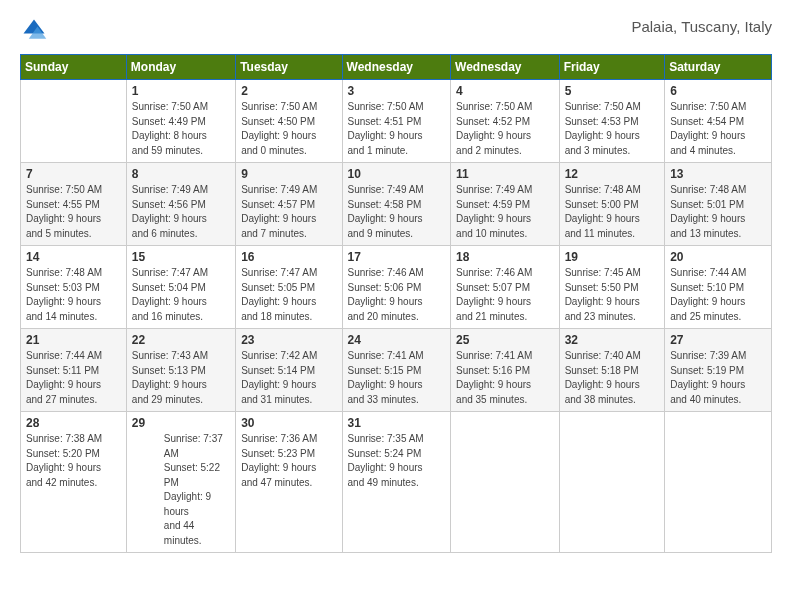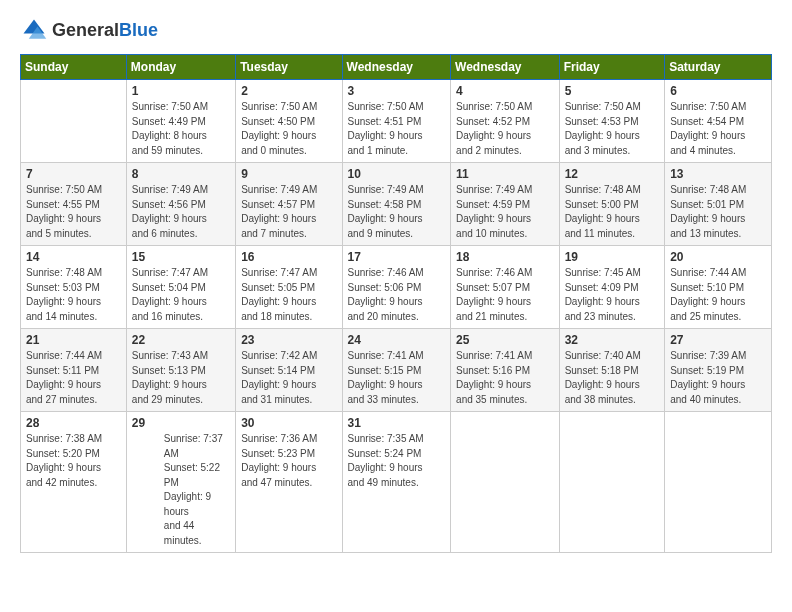"GeneralBlue" div { html: <div> <span>General</span><span>Blue</span> </div> -> none }
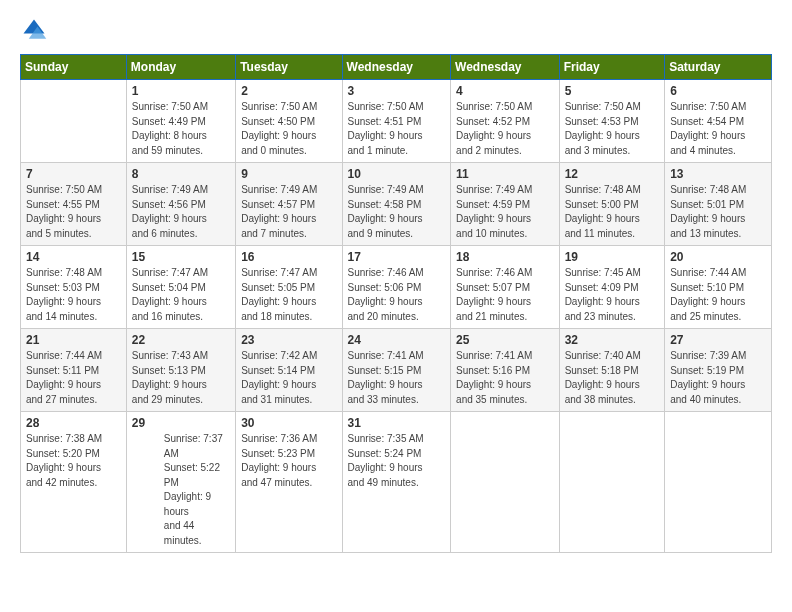"Palaia, Tuscany, Italy" div.subtitle { html: none -> <div>Palaia, Tuscany, Italy</div> }
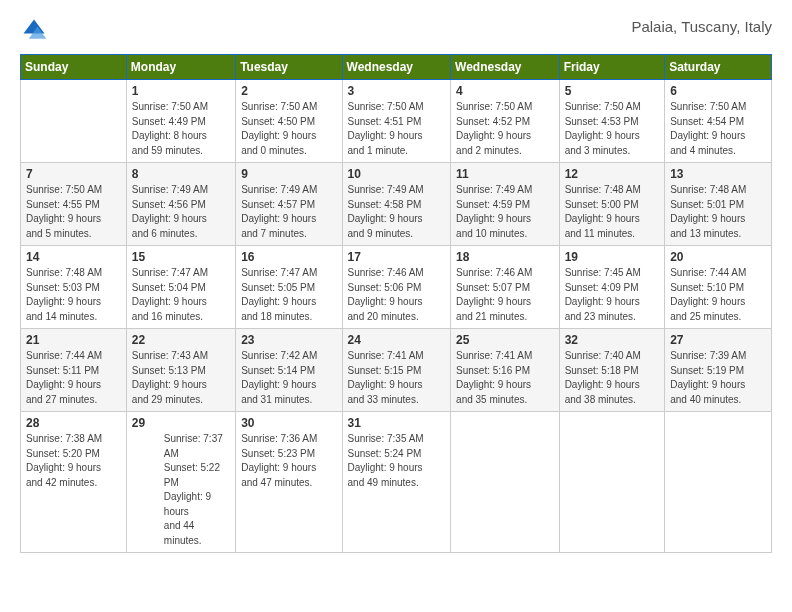"Sunrise: 7:45 AM" div.day-info { text: 4:09 -> 5:50 }
